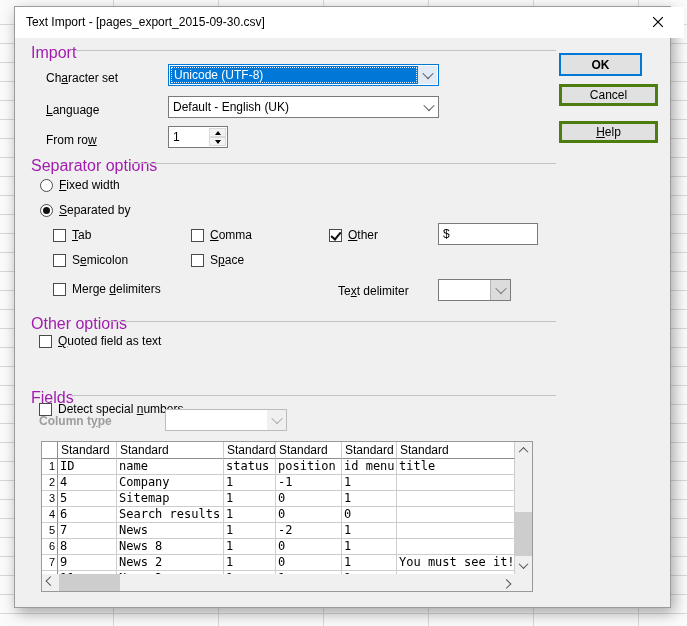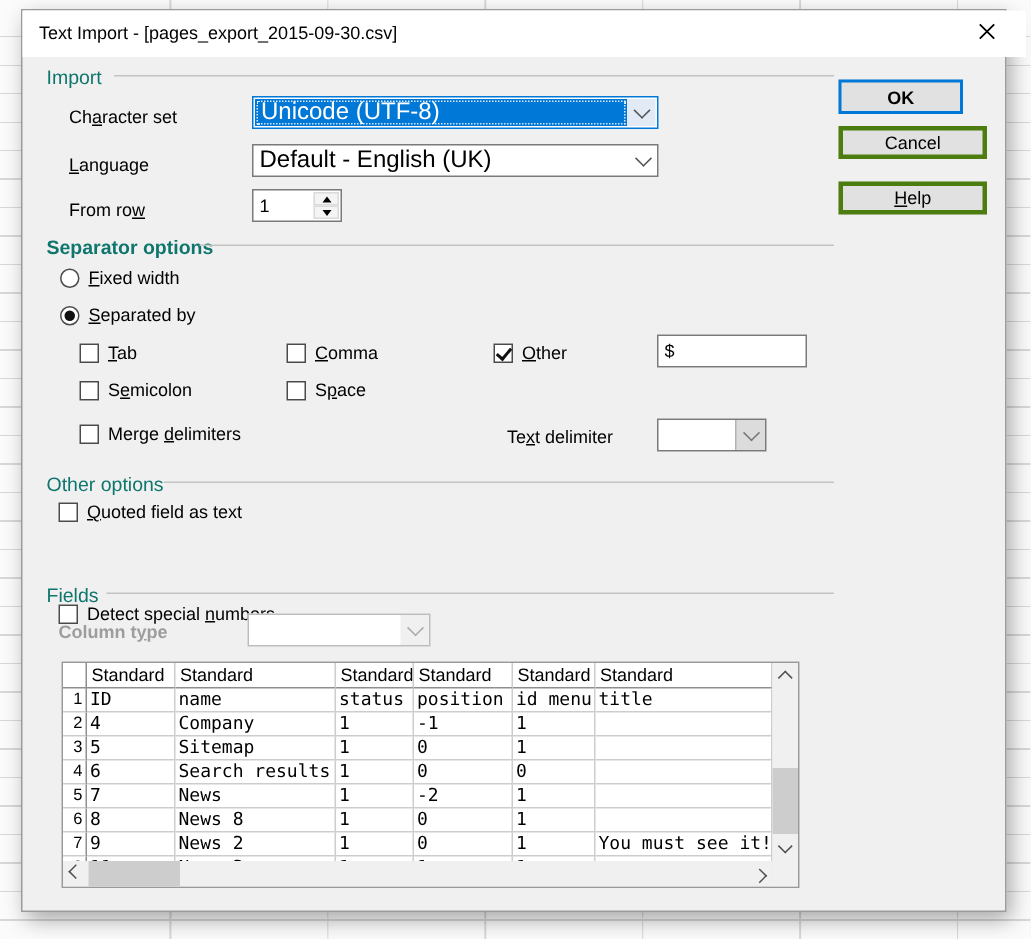"Import" .grp-label { color: #0f766e -> #a21caf; font-size: 13px -> 16px }
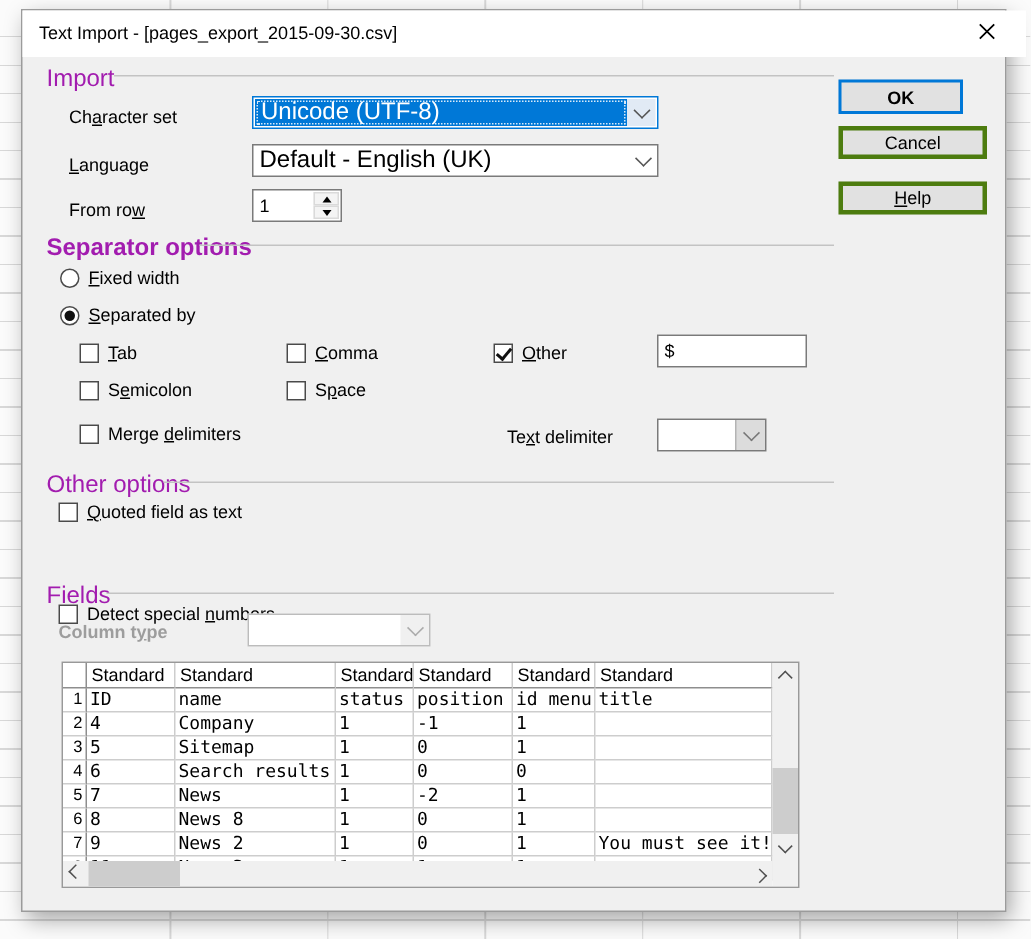"Unicode (UTF-8)" .combo { font-size: 16px -> 12px }
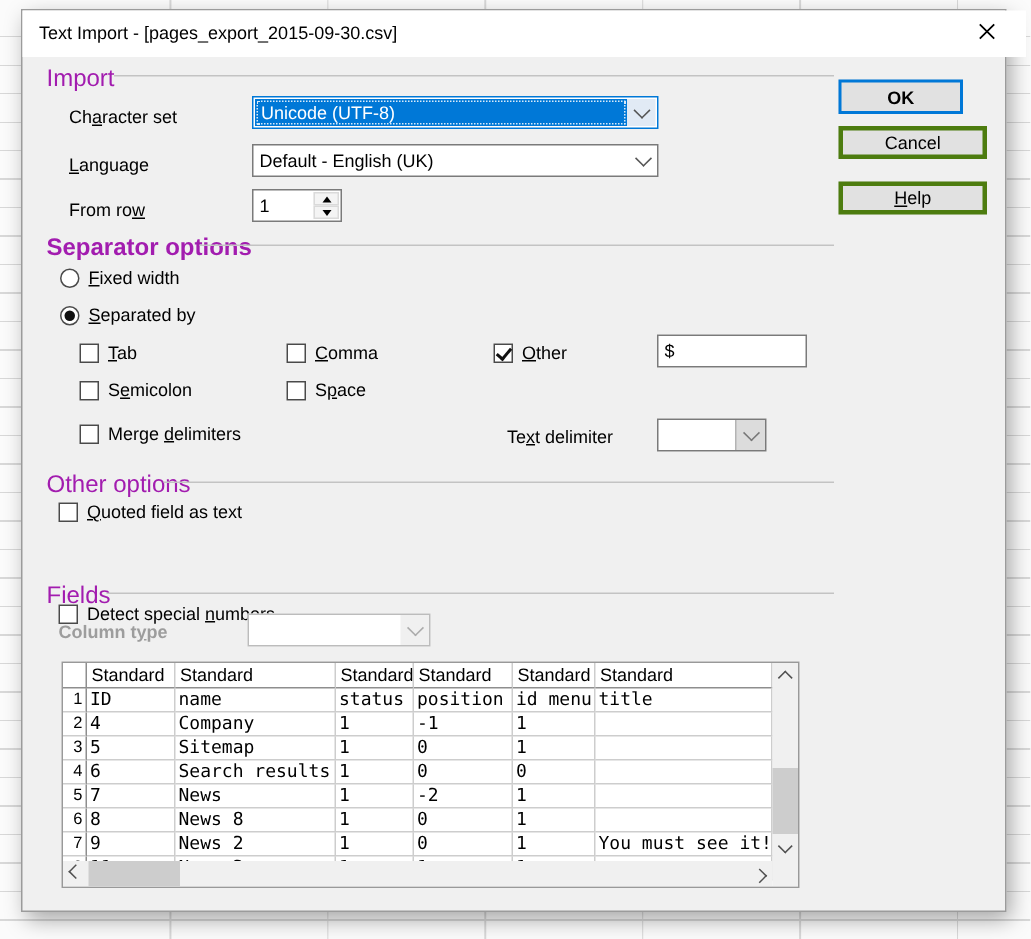"Separator options" div.grp-label { font-weight: bold -> none }
